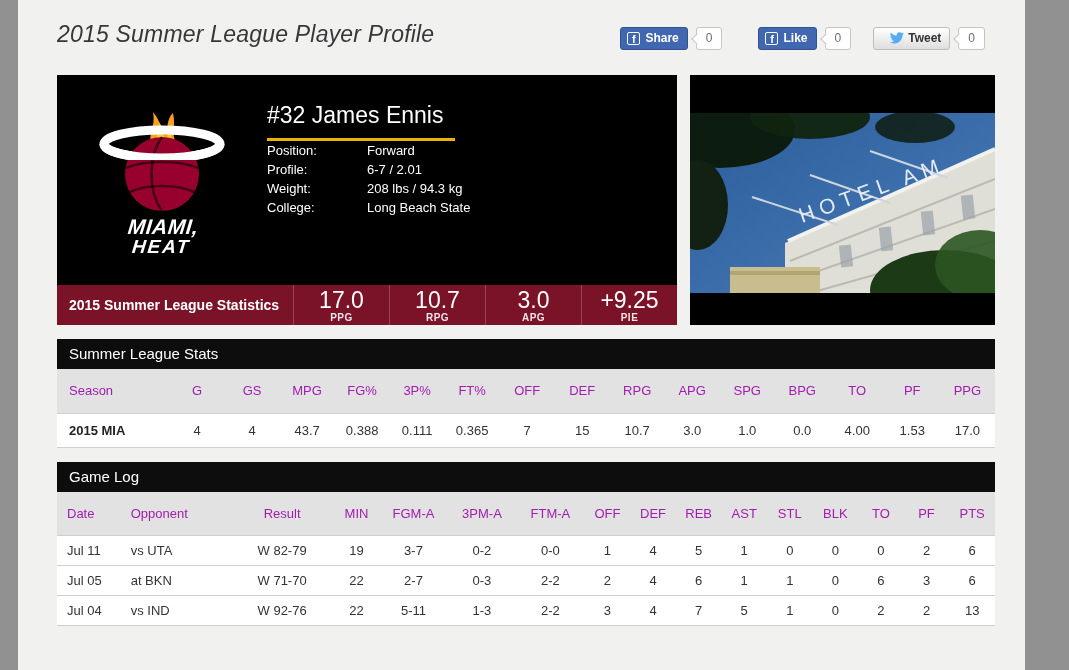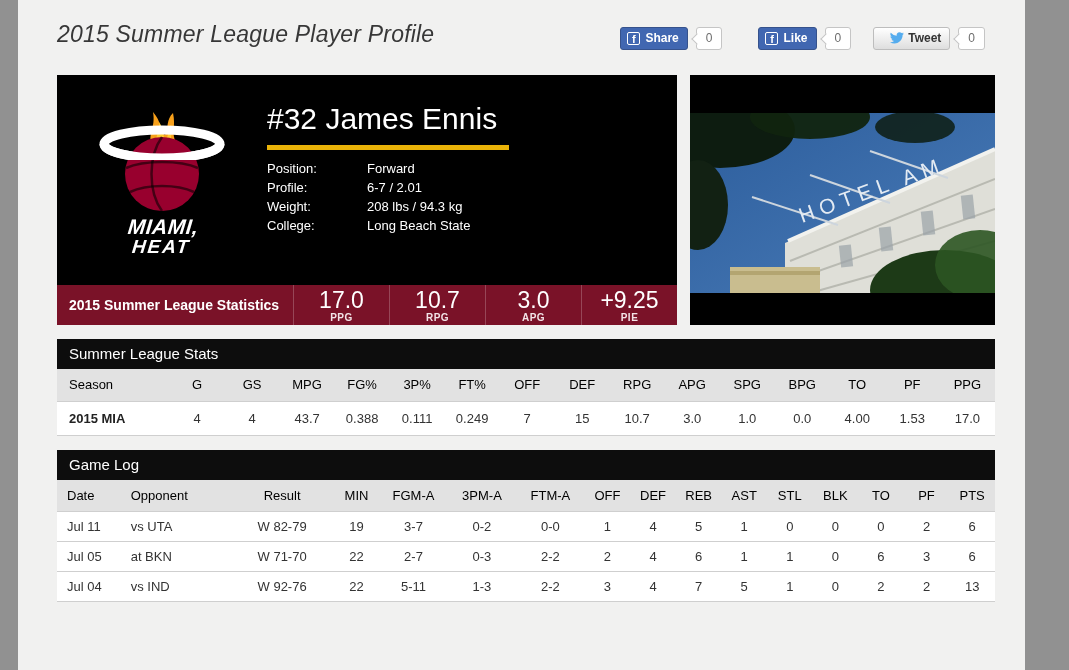"#32 James Ennis" .player-name { border-bottom: 5px solid #eab308 -> 3px solid #eab308; font-size: 30px -> 23px }
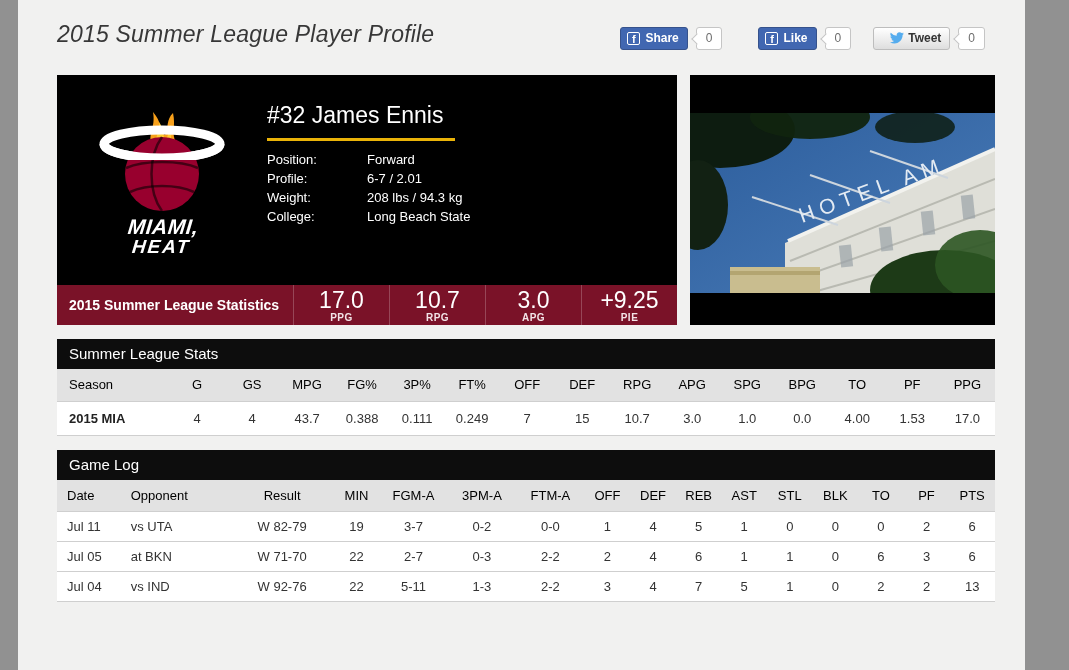"Position:" .detail-rows { margin-top: 9px -> none }
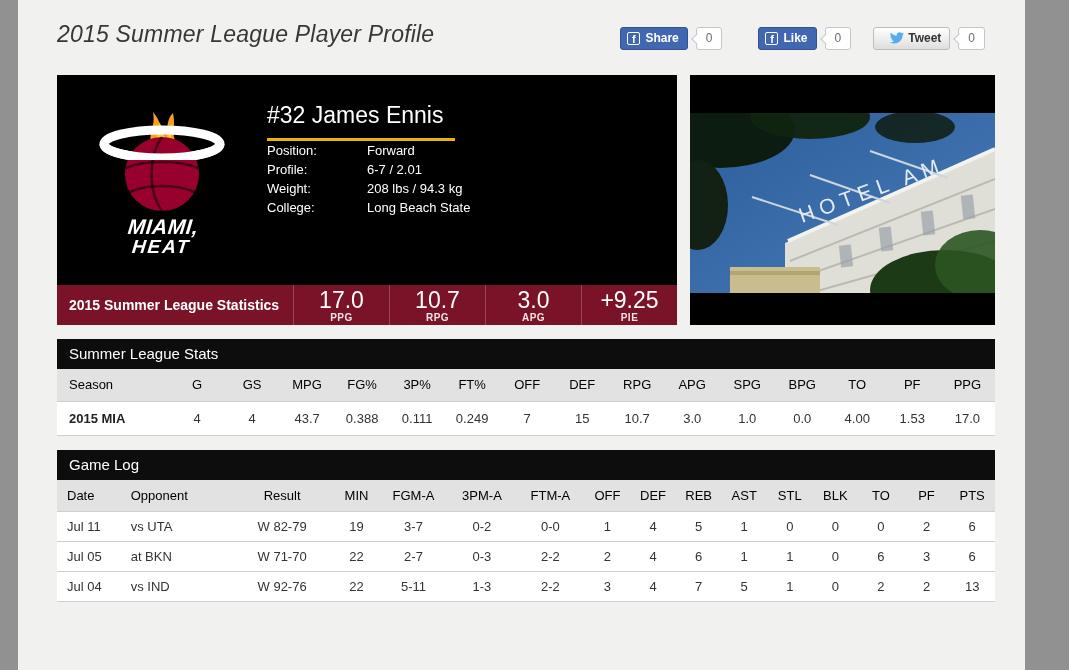"Season" table.stats-table th { color: #000000 -> #a21caf; height: 32px -> 44px }
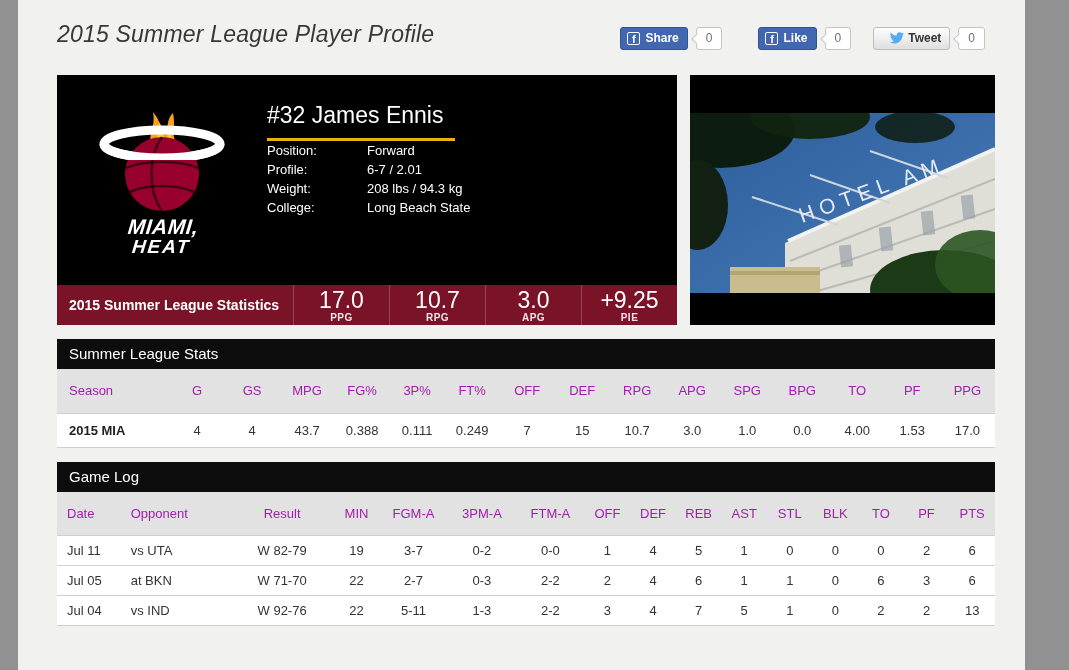"0.249" td { text: 0.249 -> 0.365 }
